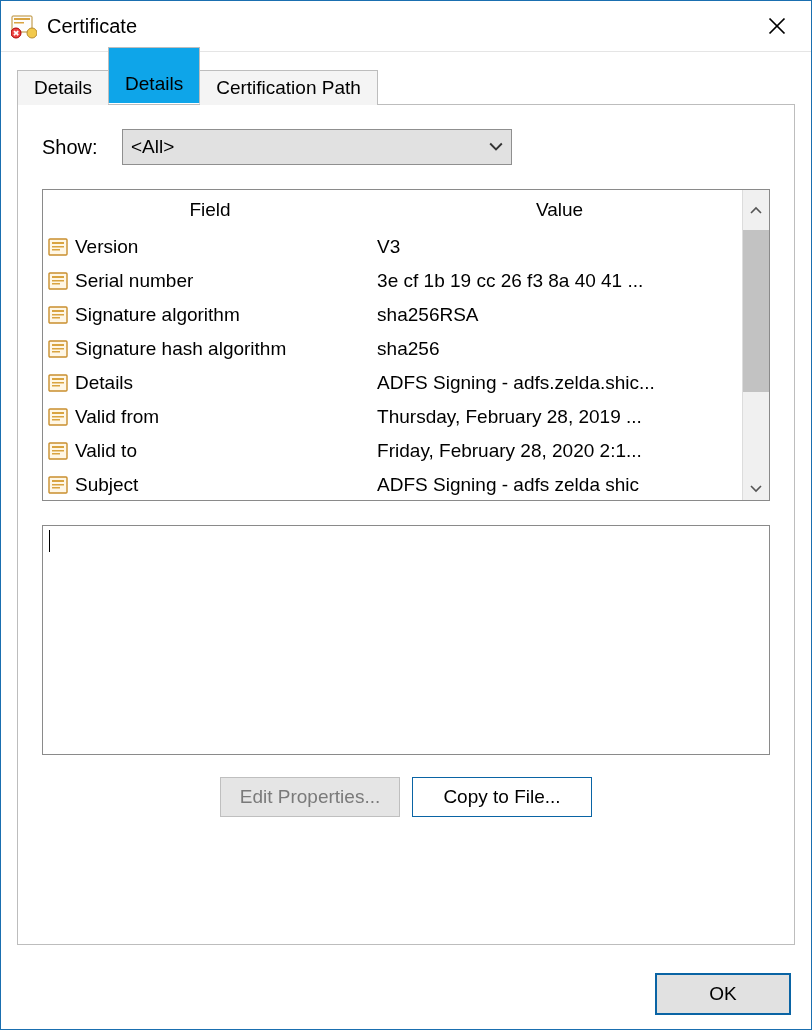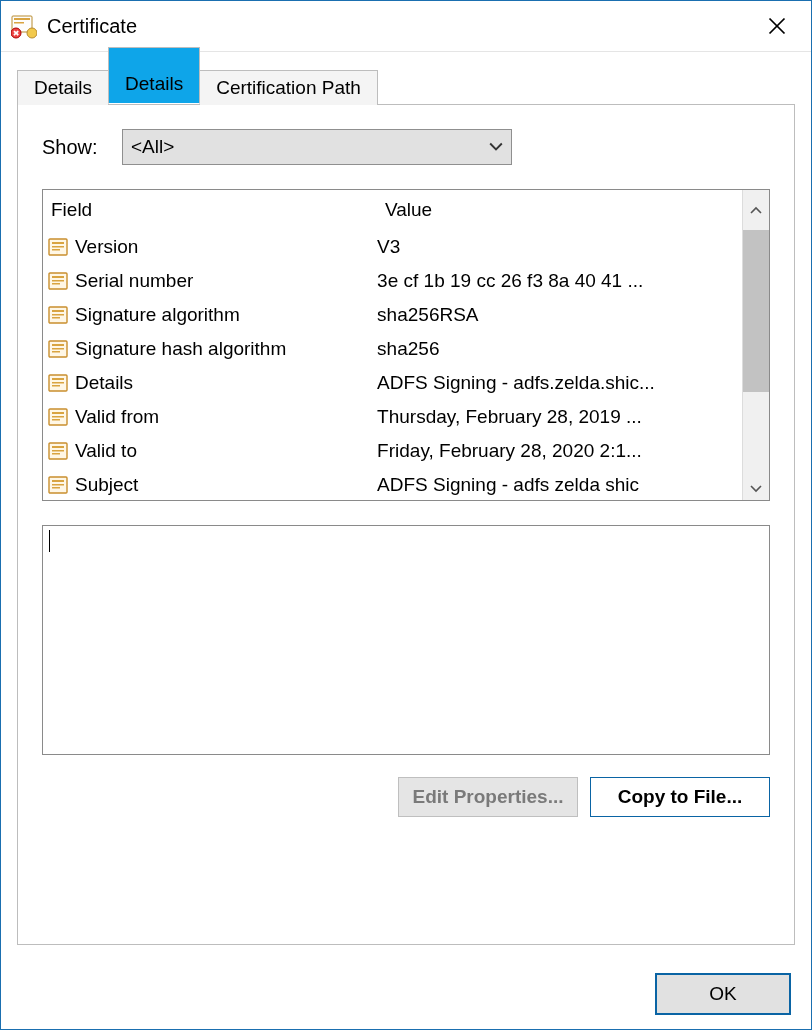"Field" .list-header .col { text-align: none -> center }
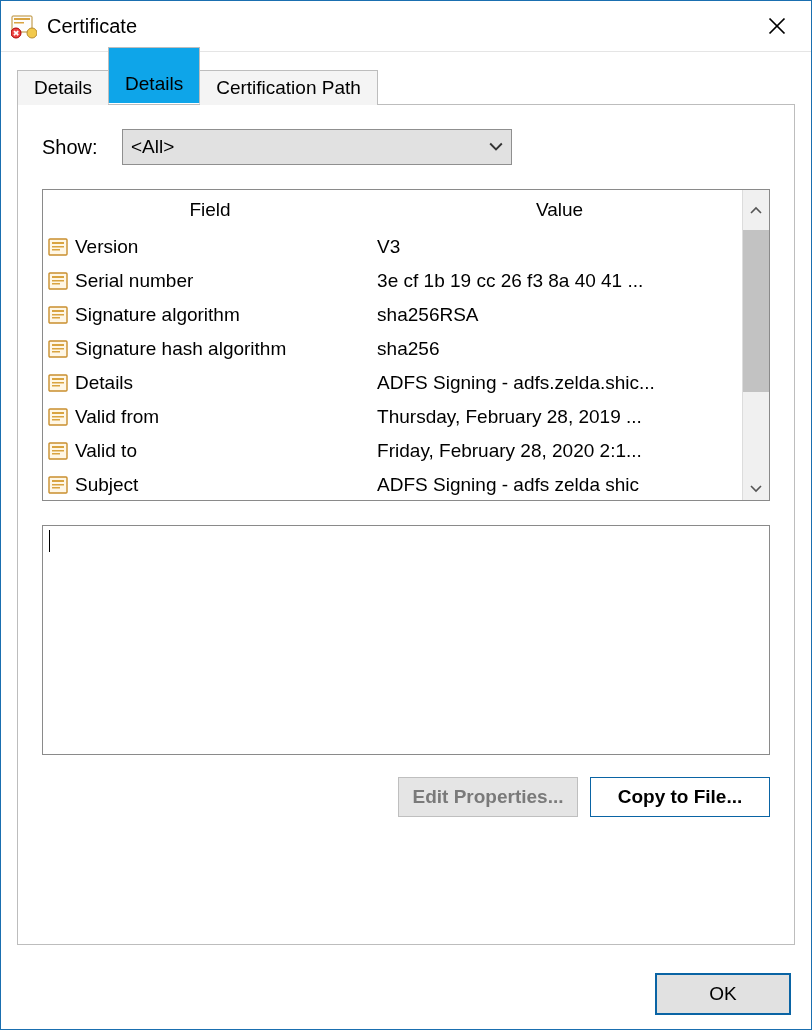"Edit Properties..." .btn-row { font-weight: bold -> none; justify-content: flex-end -> center }
